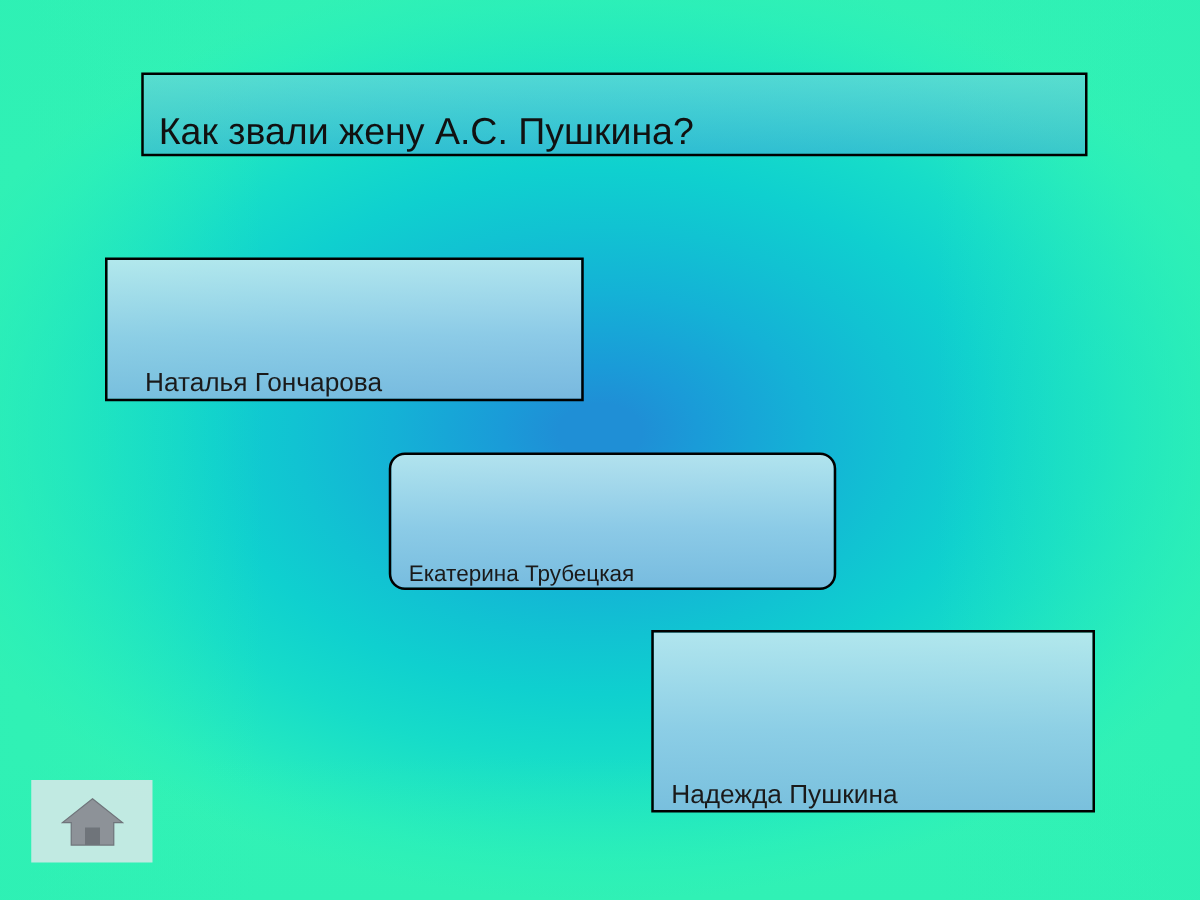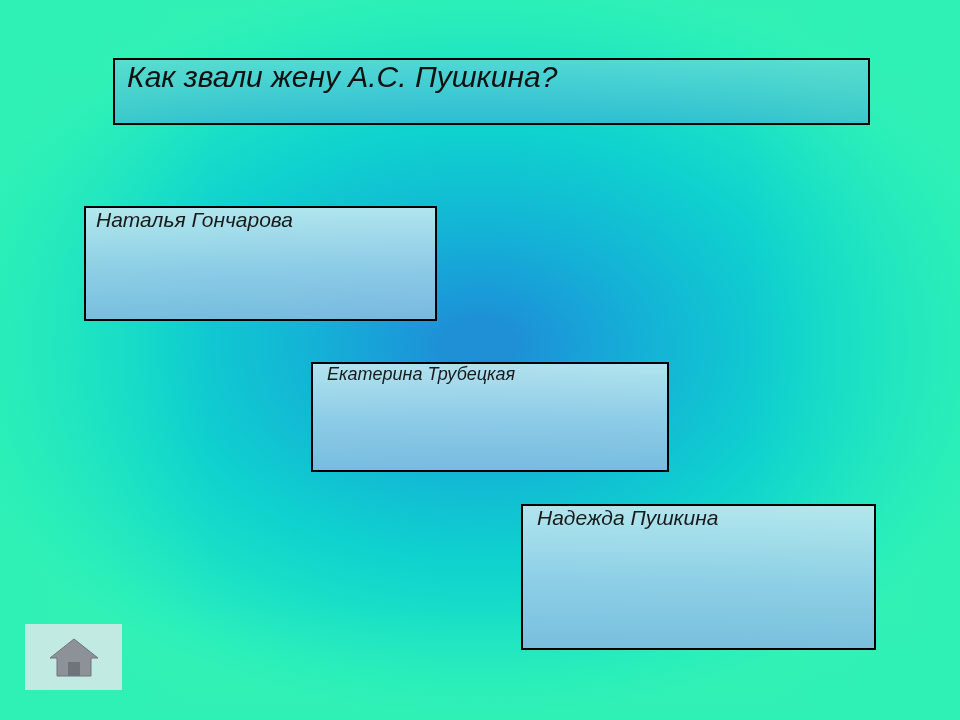"Как звали жену А.С. Пушкина?" .box { align-items: flex-start -> flex-end; font-style: italic -> none }
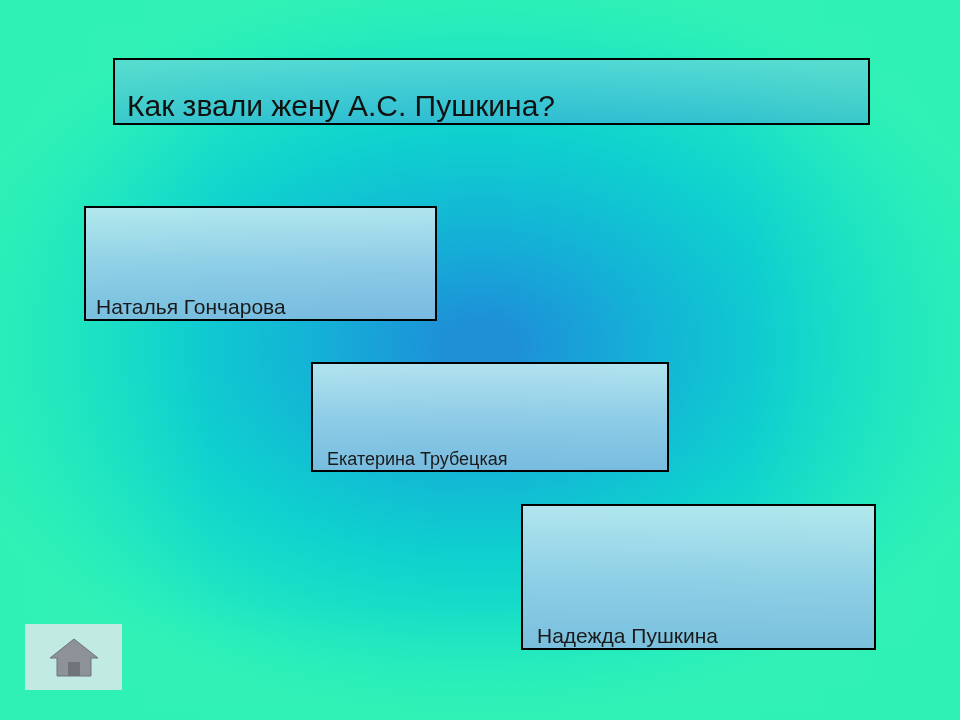"Наталья Гончарова" #answer-box-1 { padding-left: 10px -> 30px; width: 353px -> 383px }
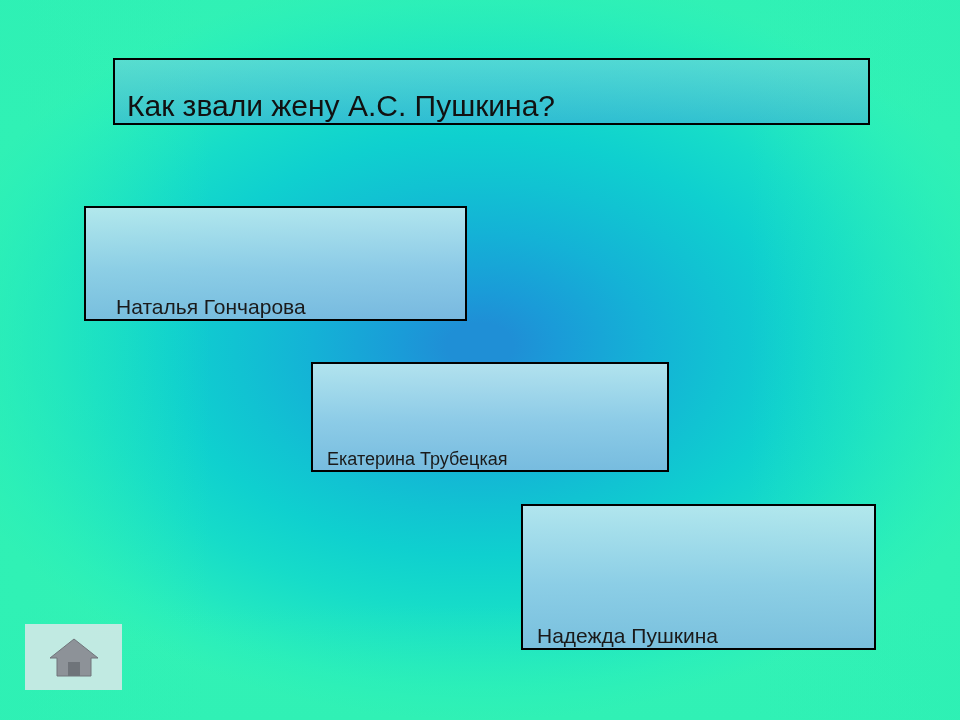"Екатерина Трубецкая" #answer-box-2 { border-radius: none -> 13px }
